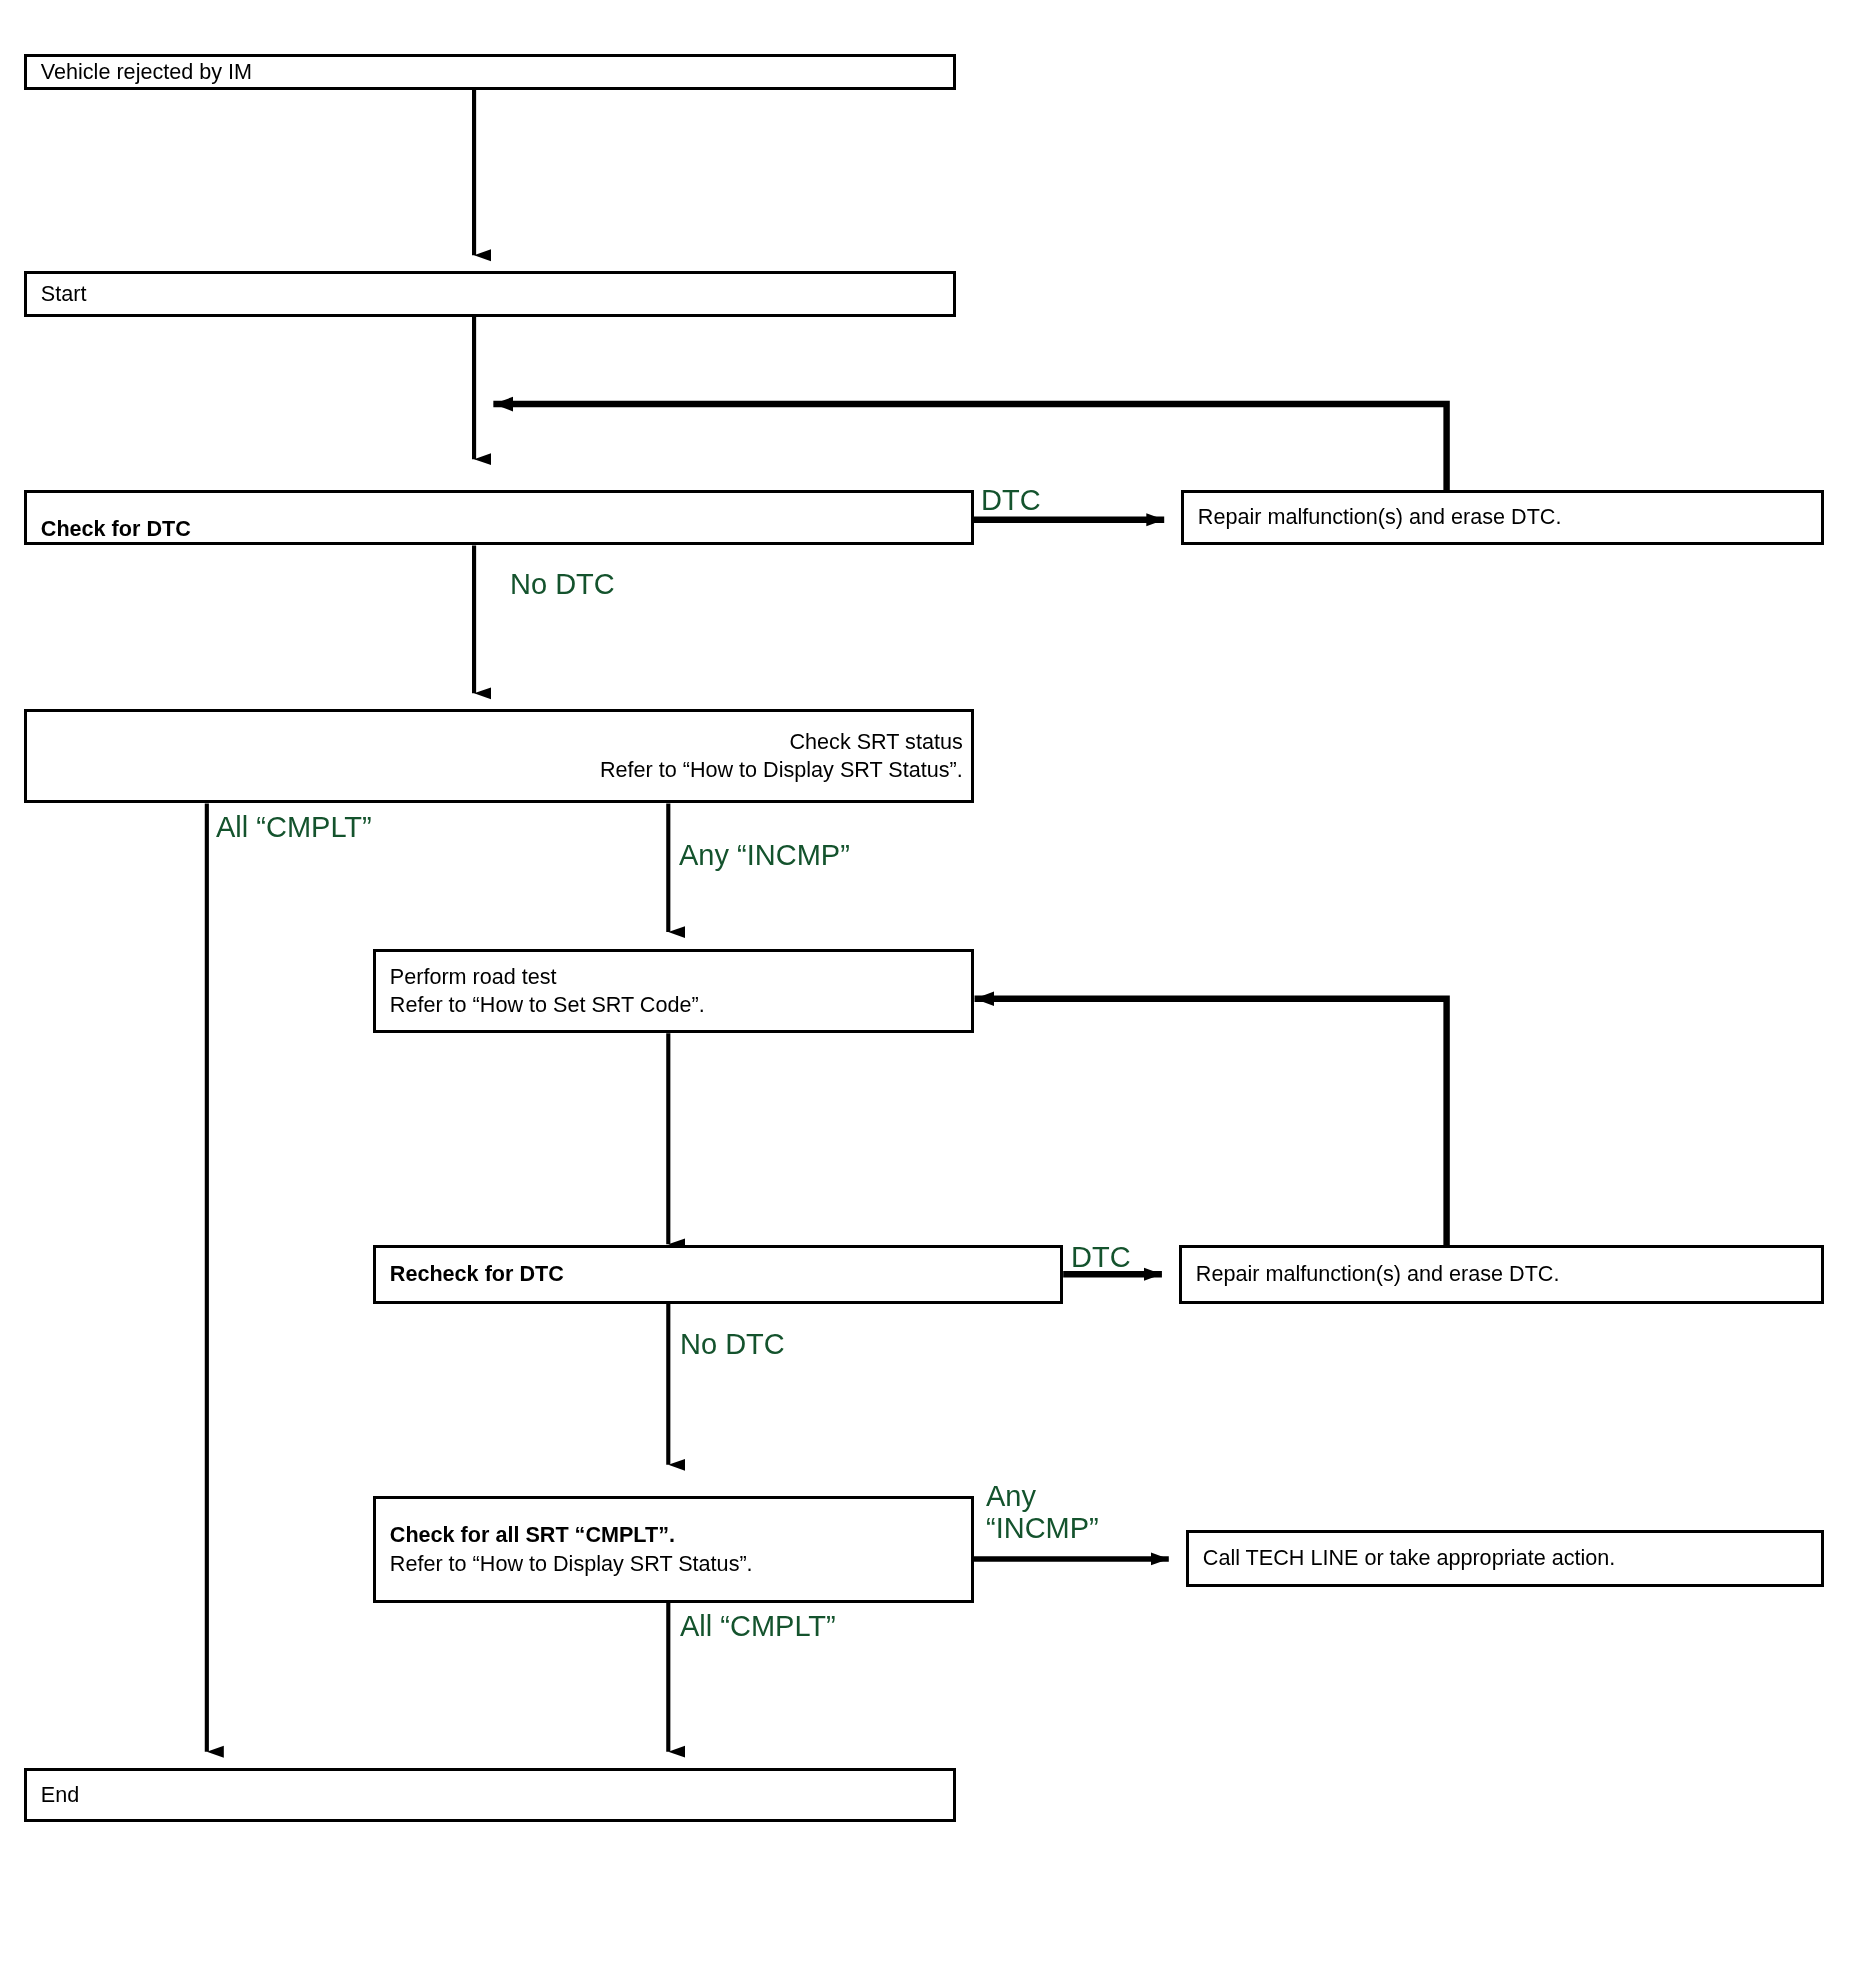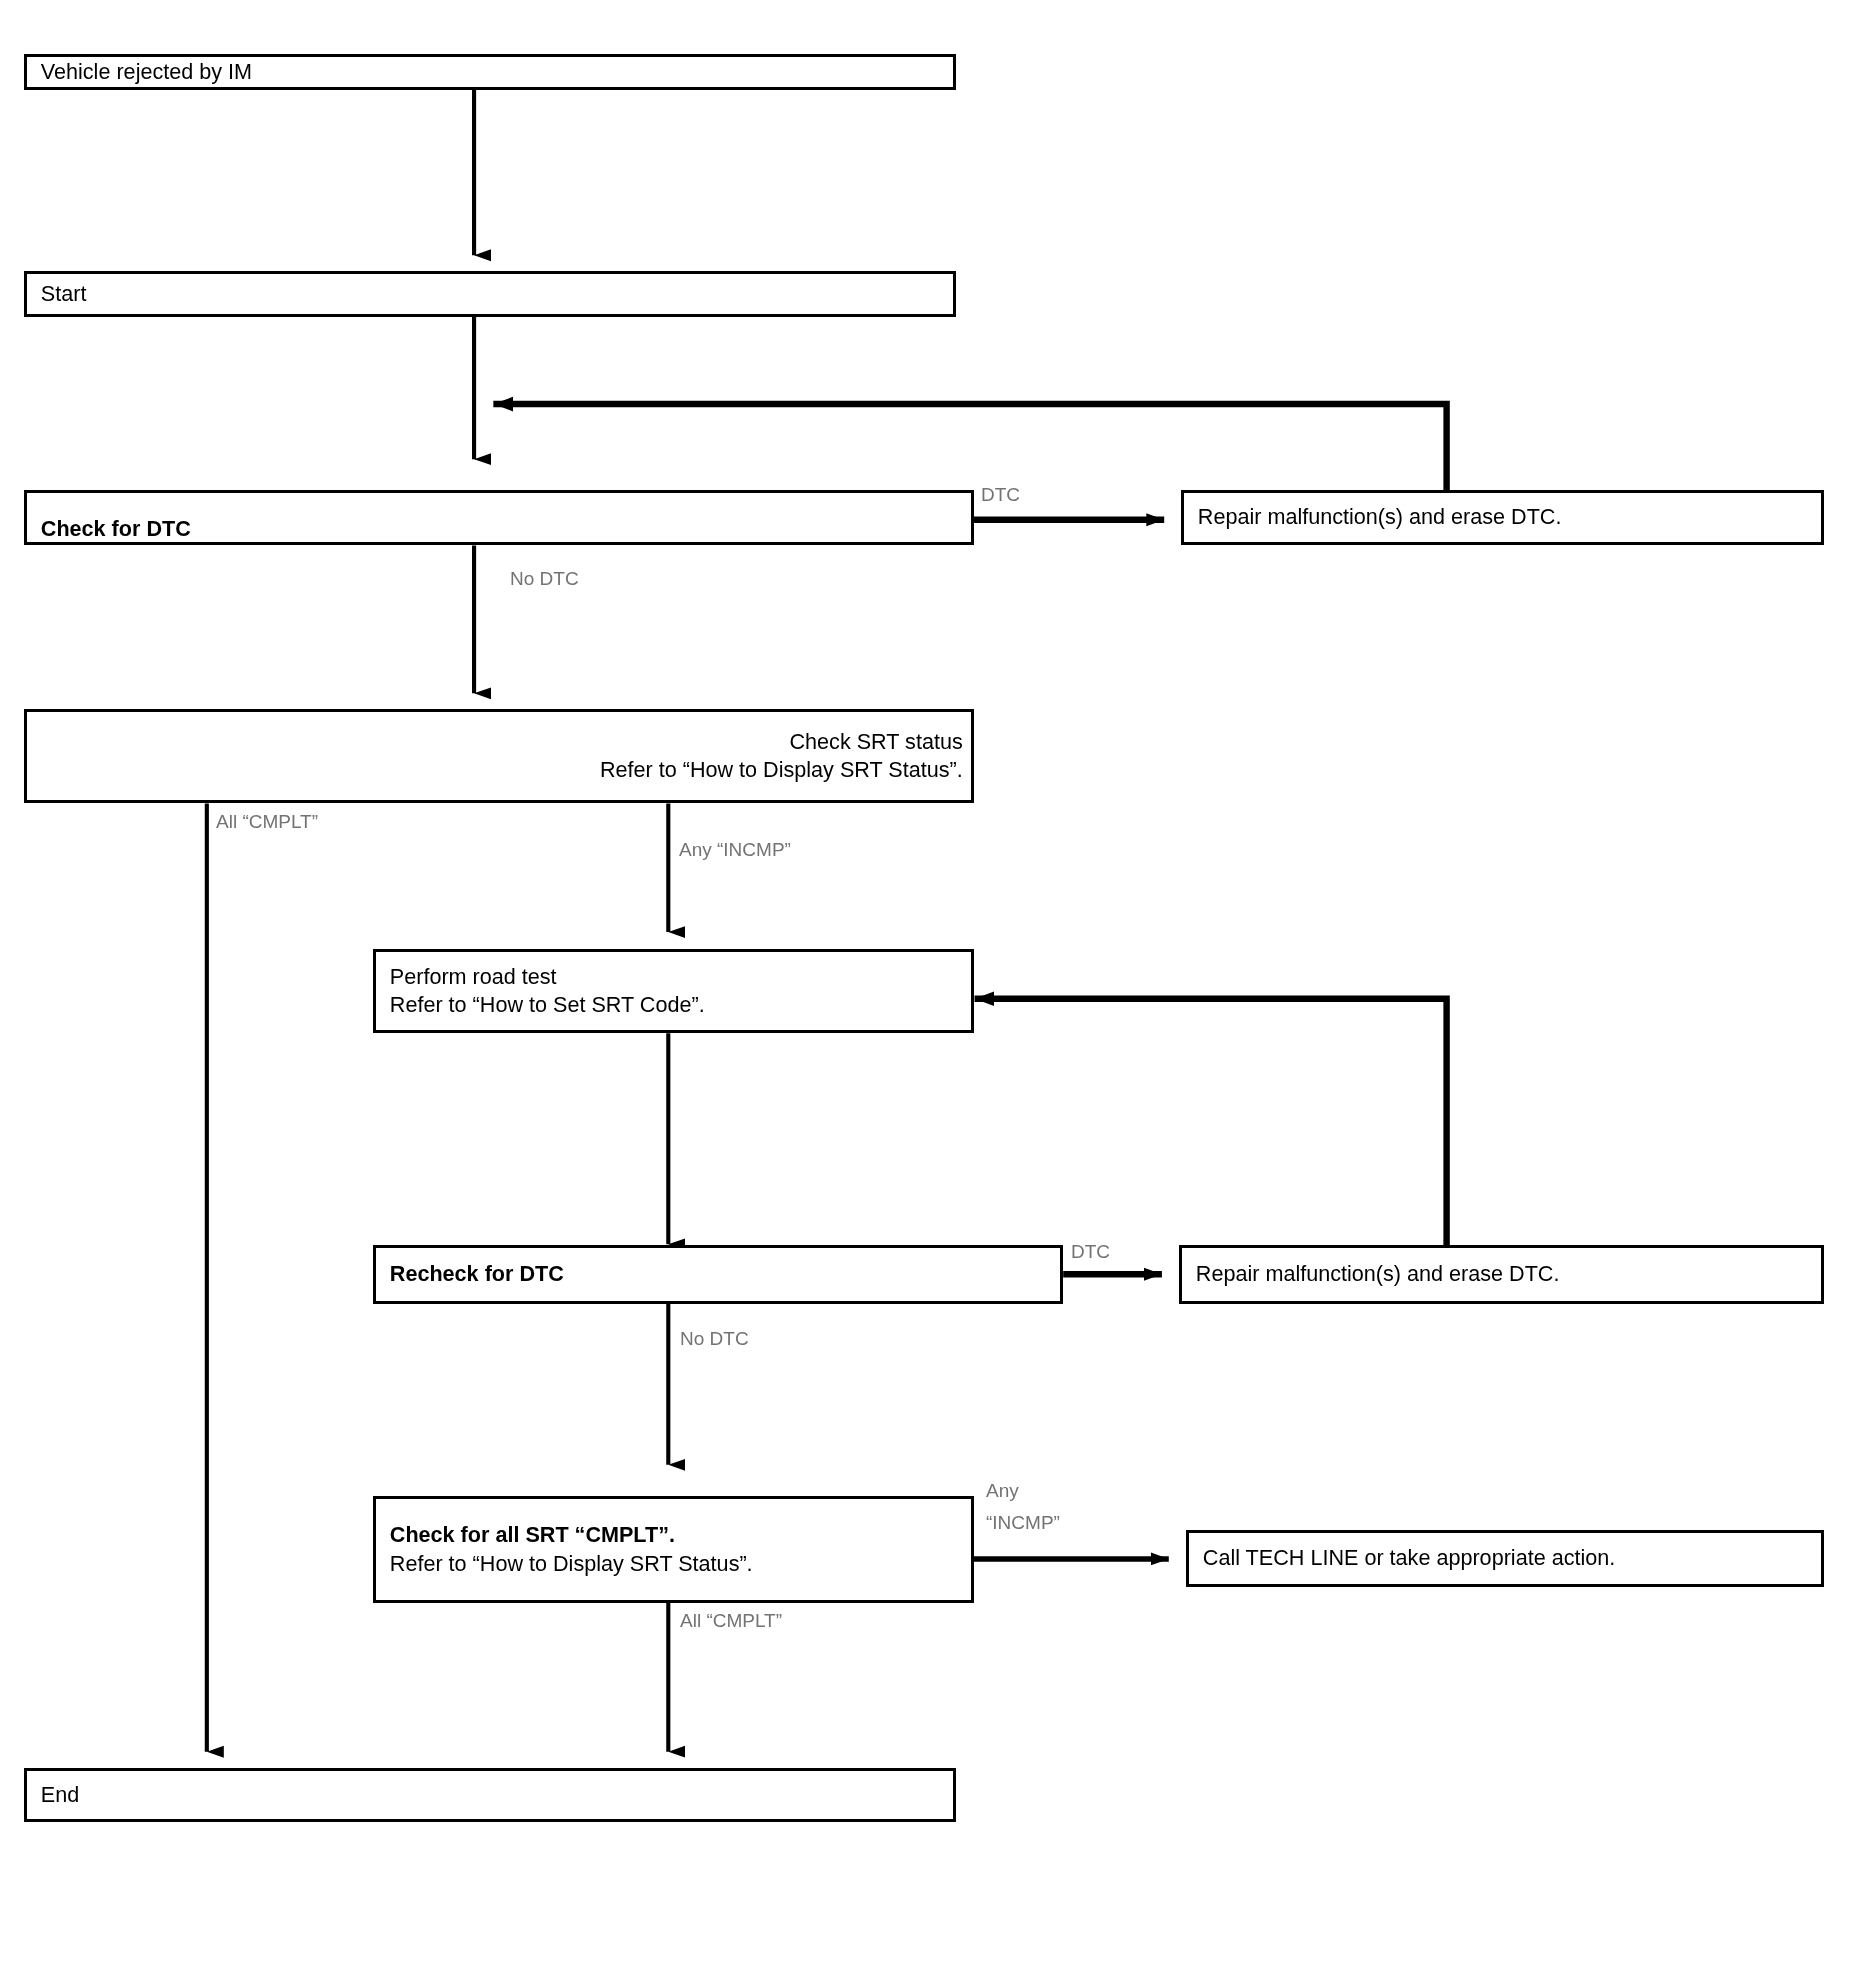"DTC" .edge-label { color: #737373 -> #14532d; font-size: 19px -> 29px }
